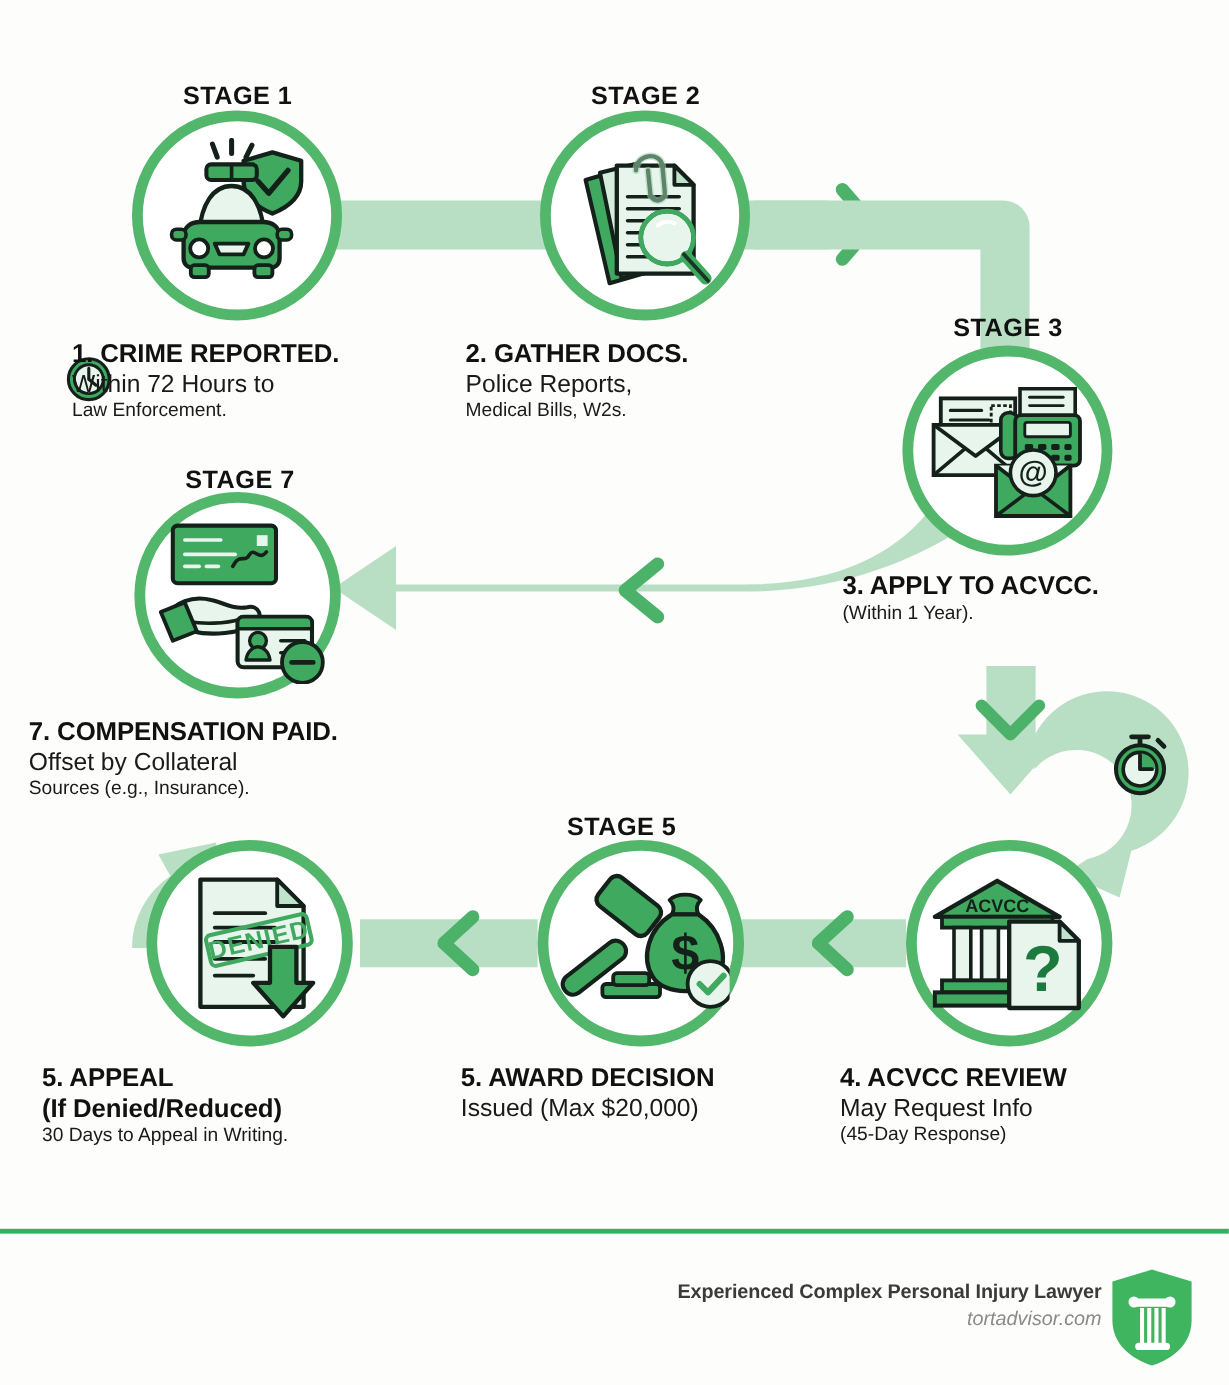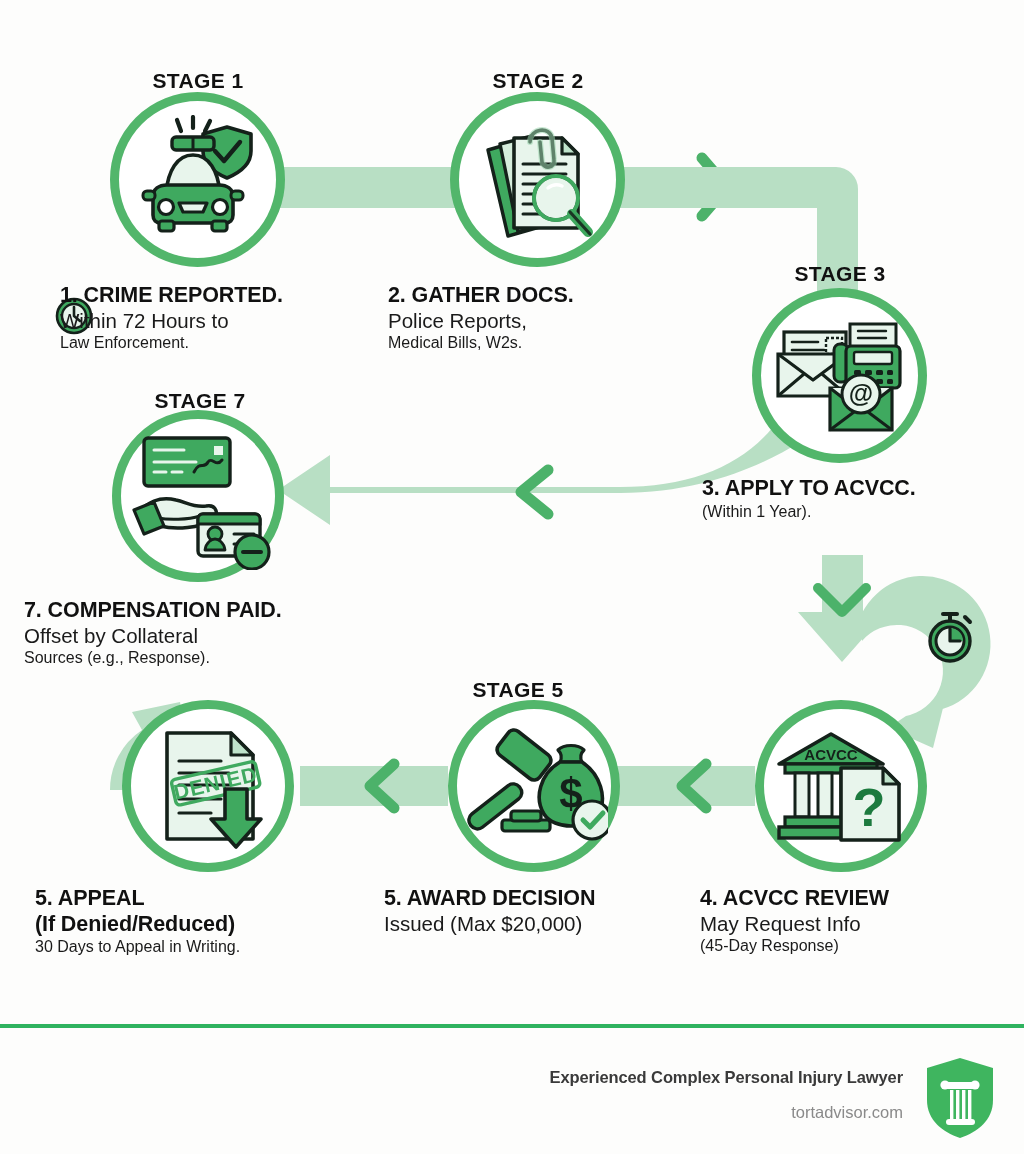"Sources (e.g., Response)." span.t3 { text: Response -> Insurance }
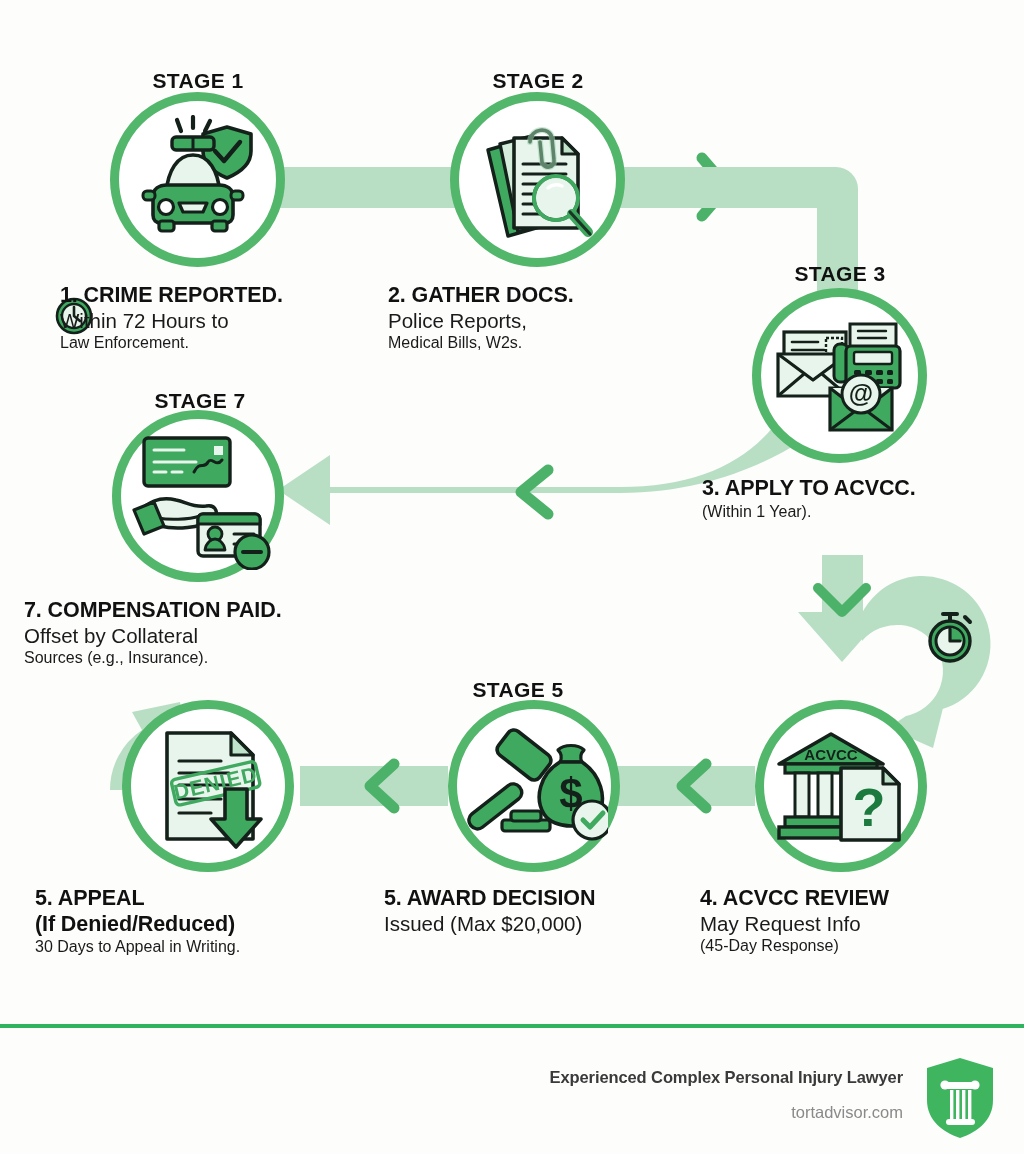"Experienced Complex Personal Injury" div.foot-txt { left: 433px -> 448px }
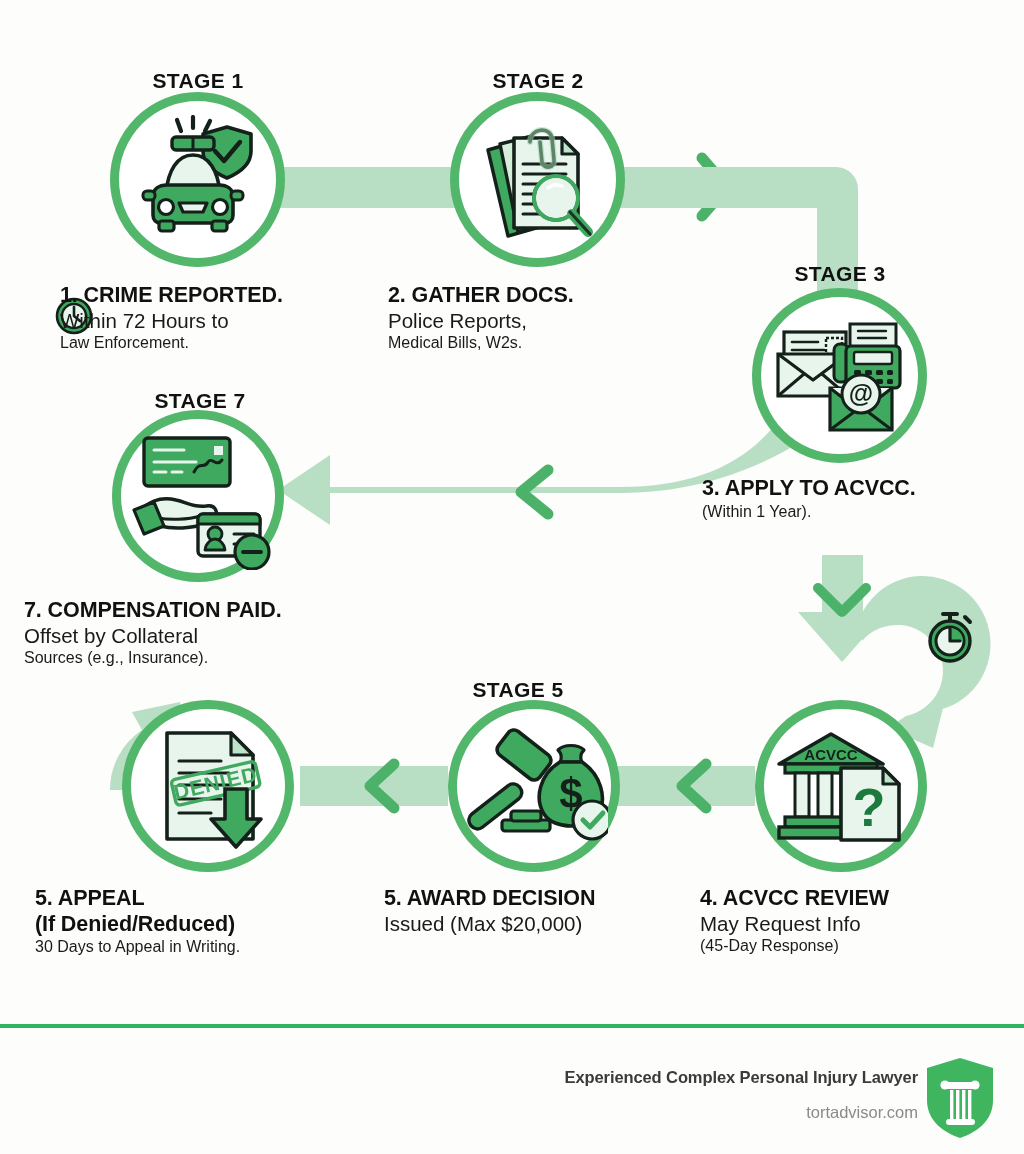"tortadvisor.com" .foot-txt .f2 { font-style: none -> italic; margin-top: 16px -> 3px }
